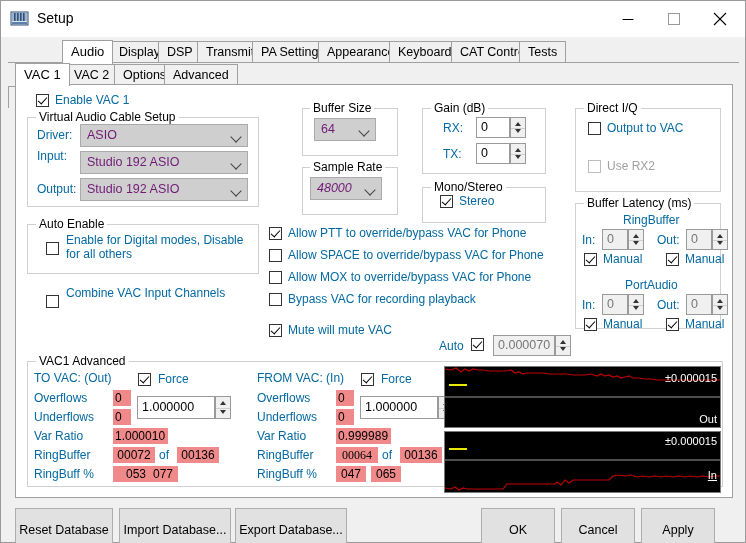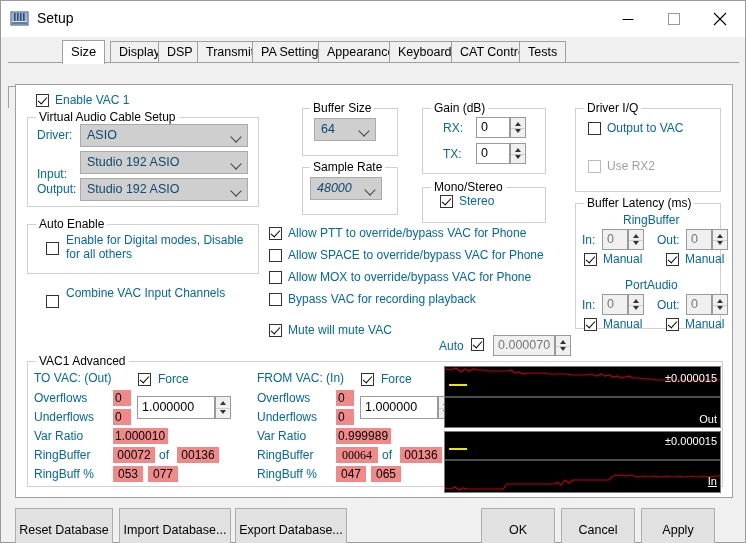"Size" div.tab { text: Size -> Audio }
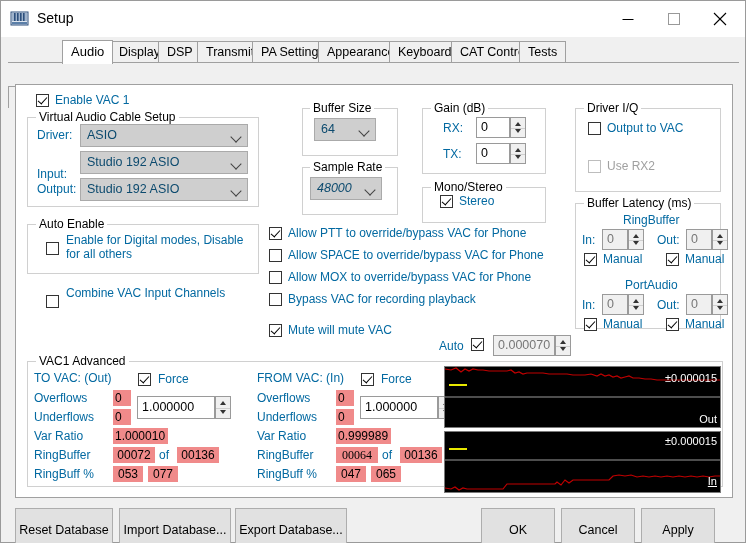"VAC 1" div.tabstrip2 { html: none -> <div> <div>VAC 1</div> <div>VAC 2</div> <div>Options</div> <div>Advanced</div> </div> }
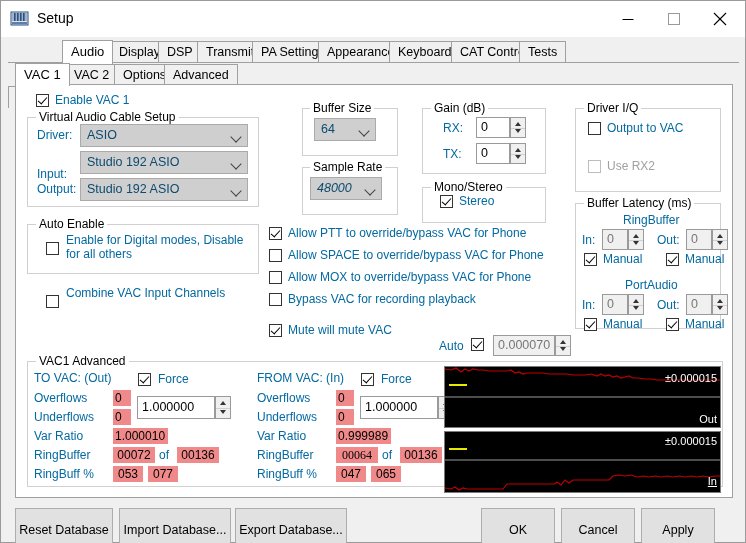"Driver I/Q" div.gbt { text: Driver -> Direct }
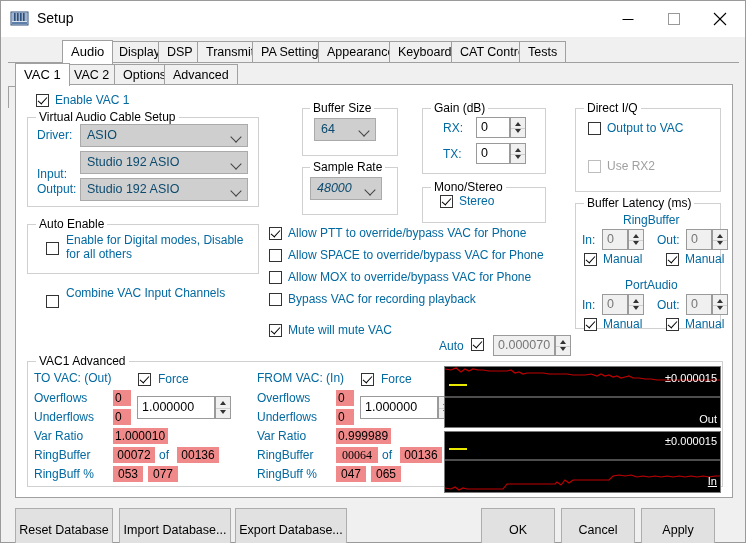"ASIO" .combo { color: #0c4a6e -> #701a75 }
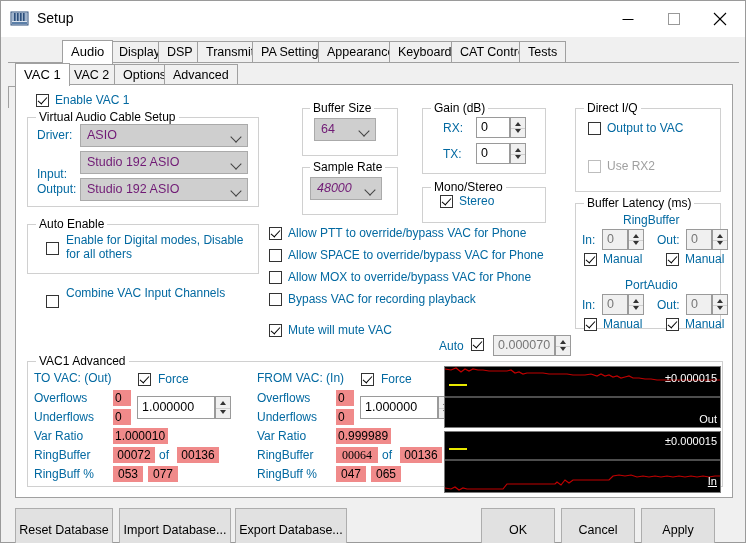"Input:" div.lbl { top: 82px -> 64px }
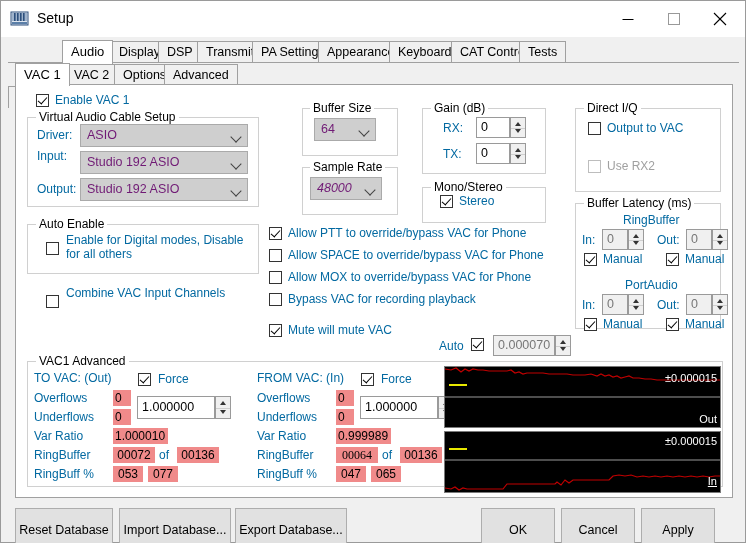"053" div.hl { width: 30px -> 46px }
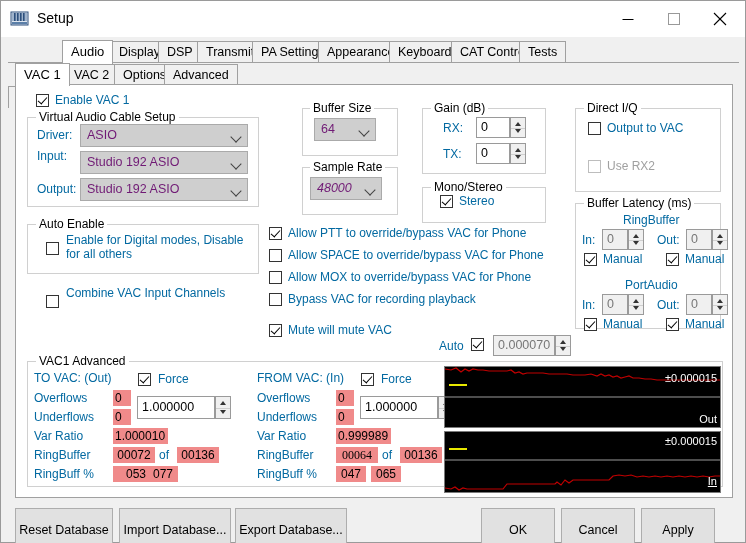"In" div.glabel { bottom: 5px -> 11px }
